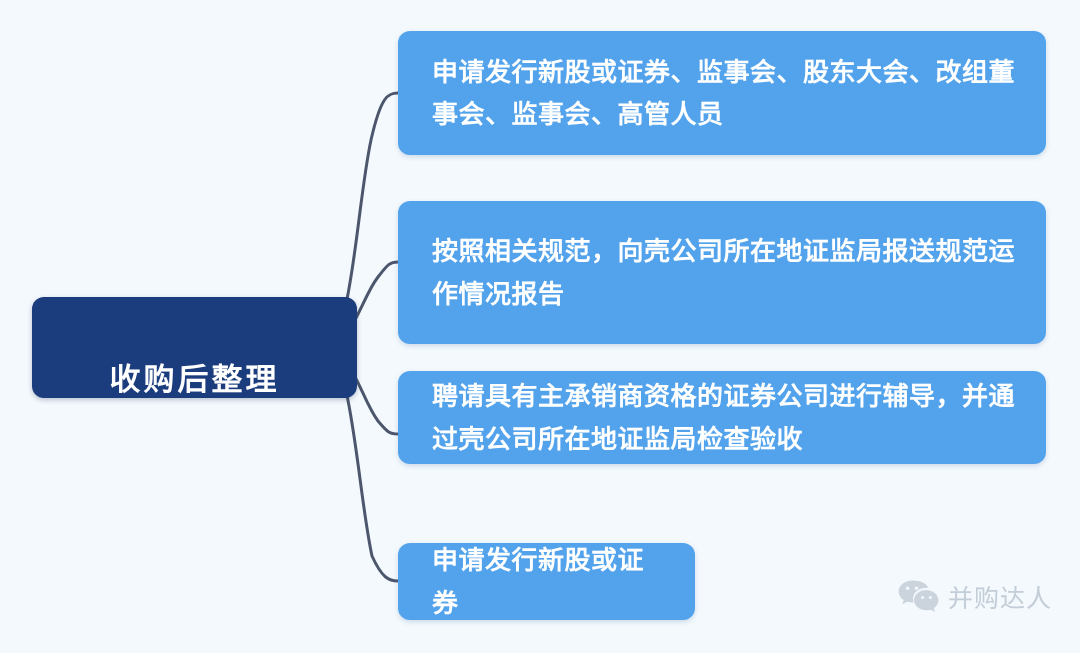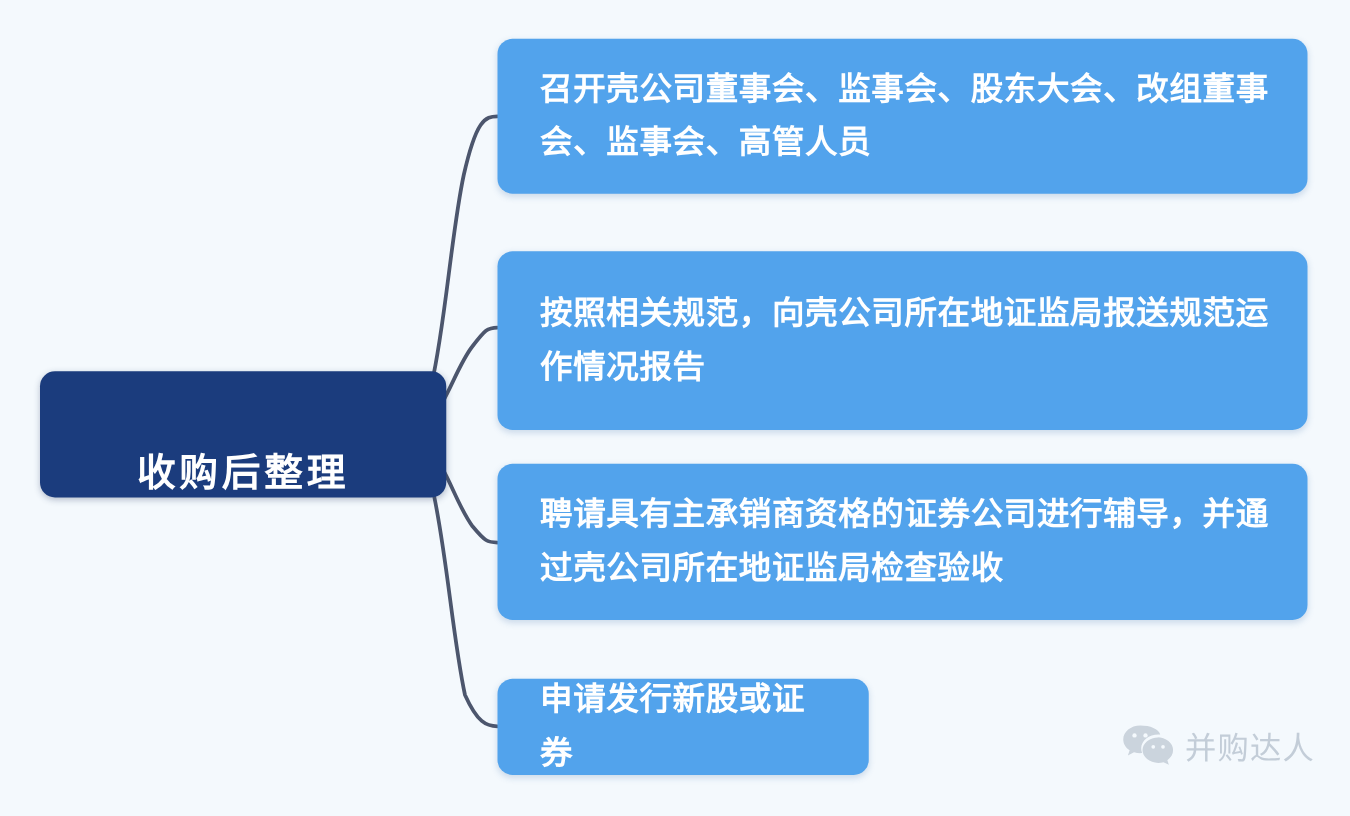"召开壳公司董事会、监事会、股东大会、改组董事会、监事会、高管人员" span.branch-label { text: 召开壳公司董事会 -> 申请发行新股或证券 }
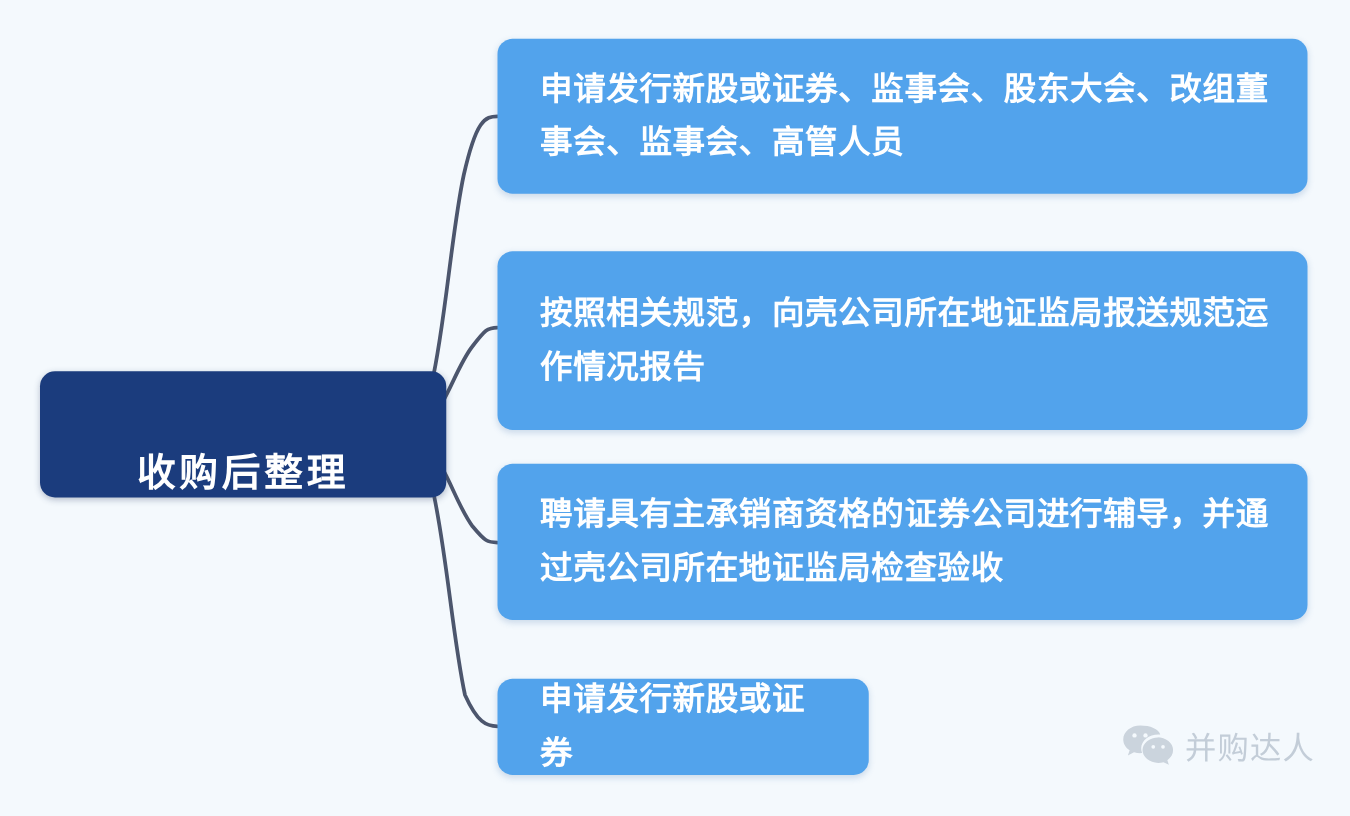"聘请具有主承销商资格的证券公司进行辅导，并通过壳公司所在地证监局检查验收" .branch-3 { height: 125px -> 93px }
